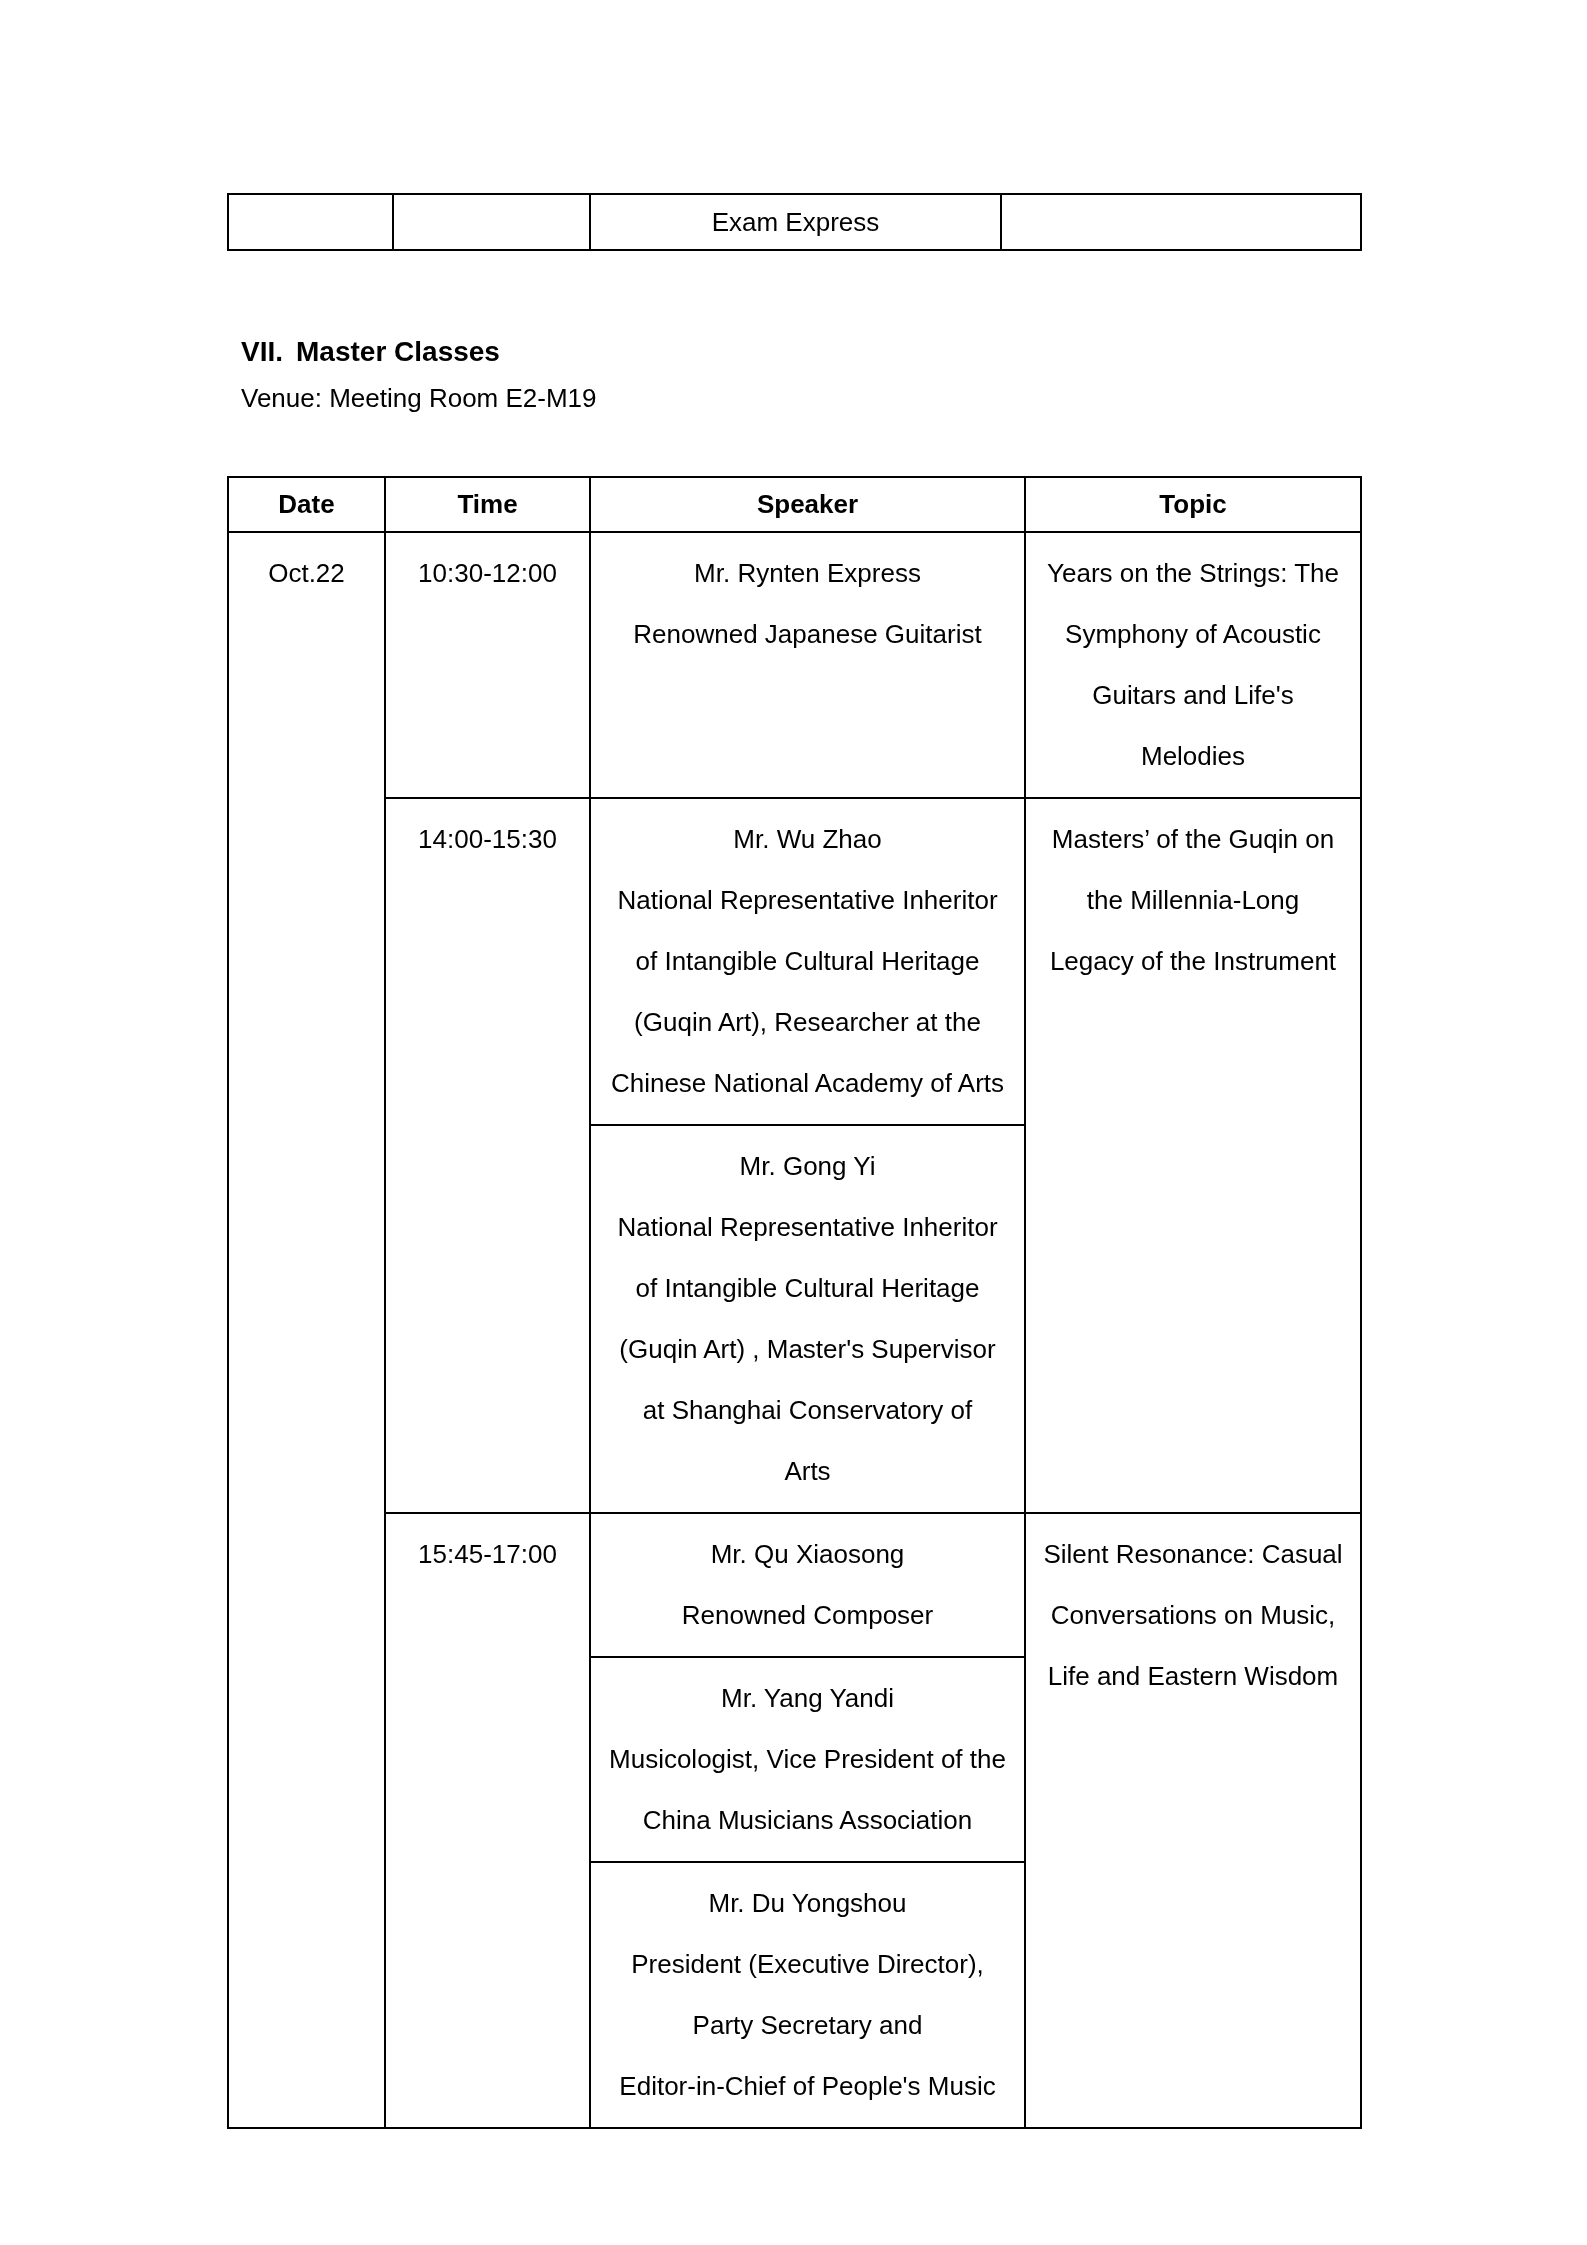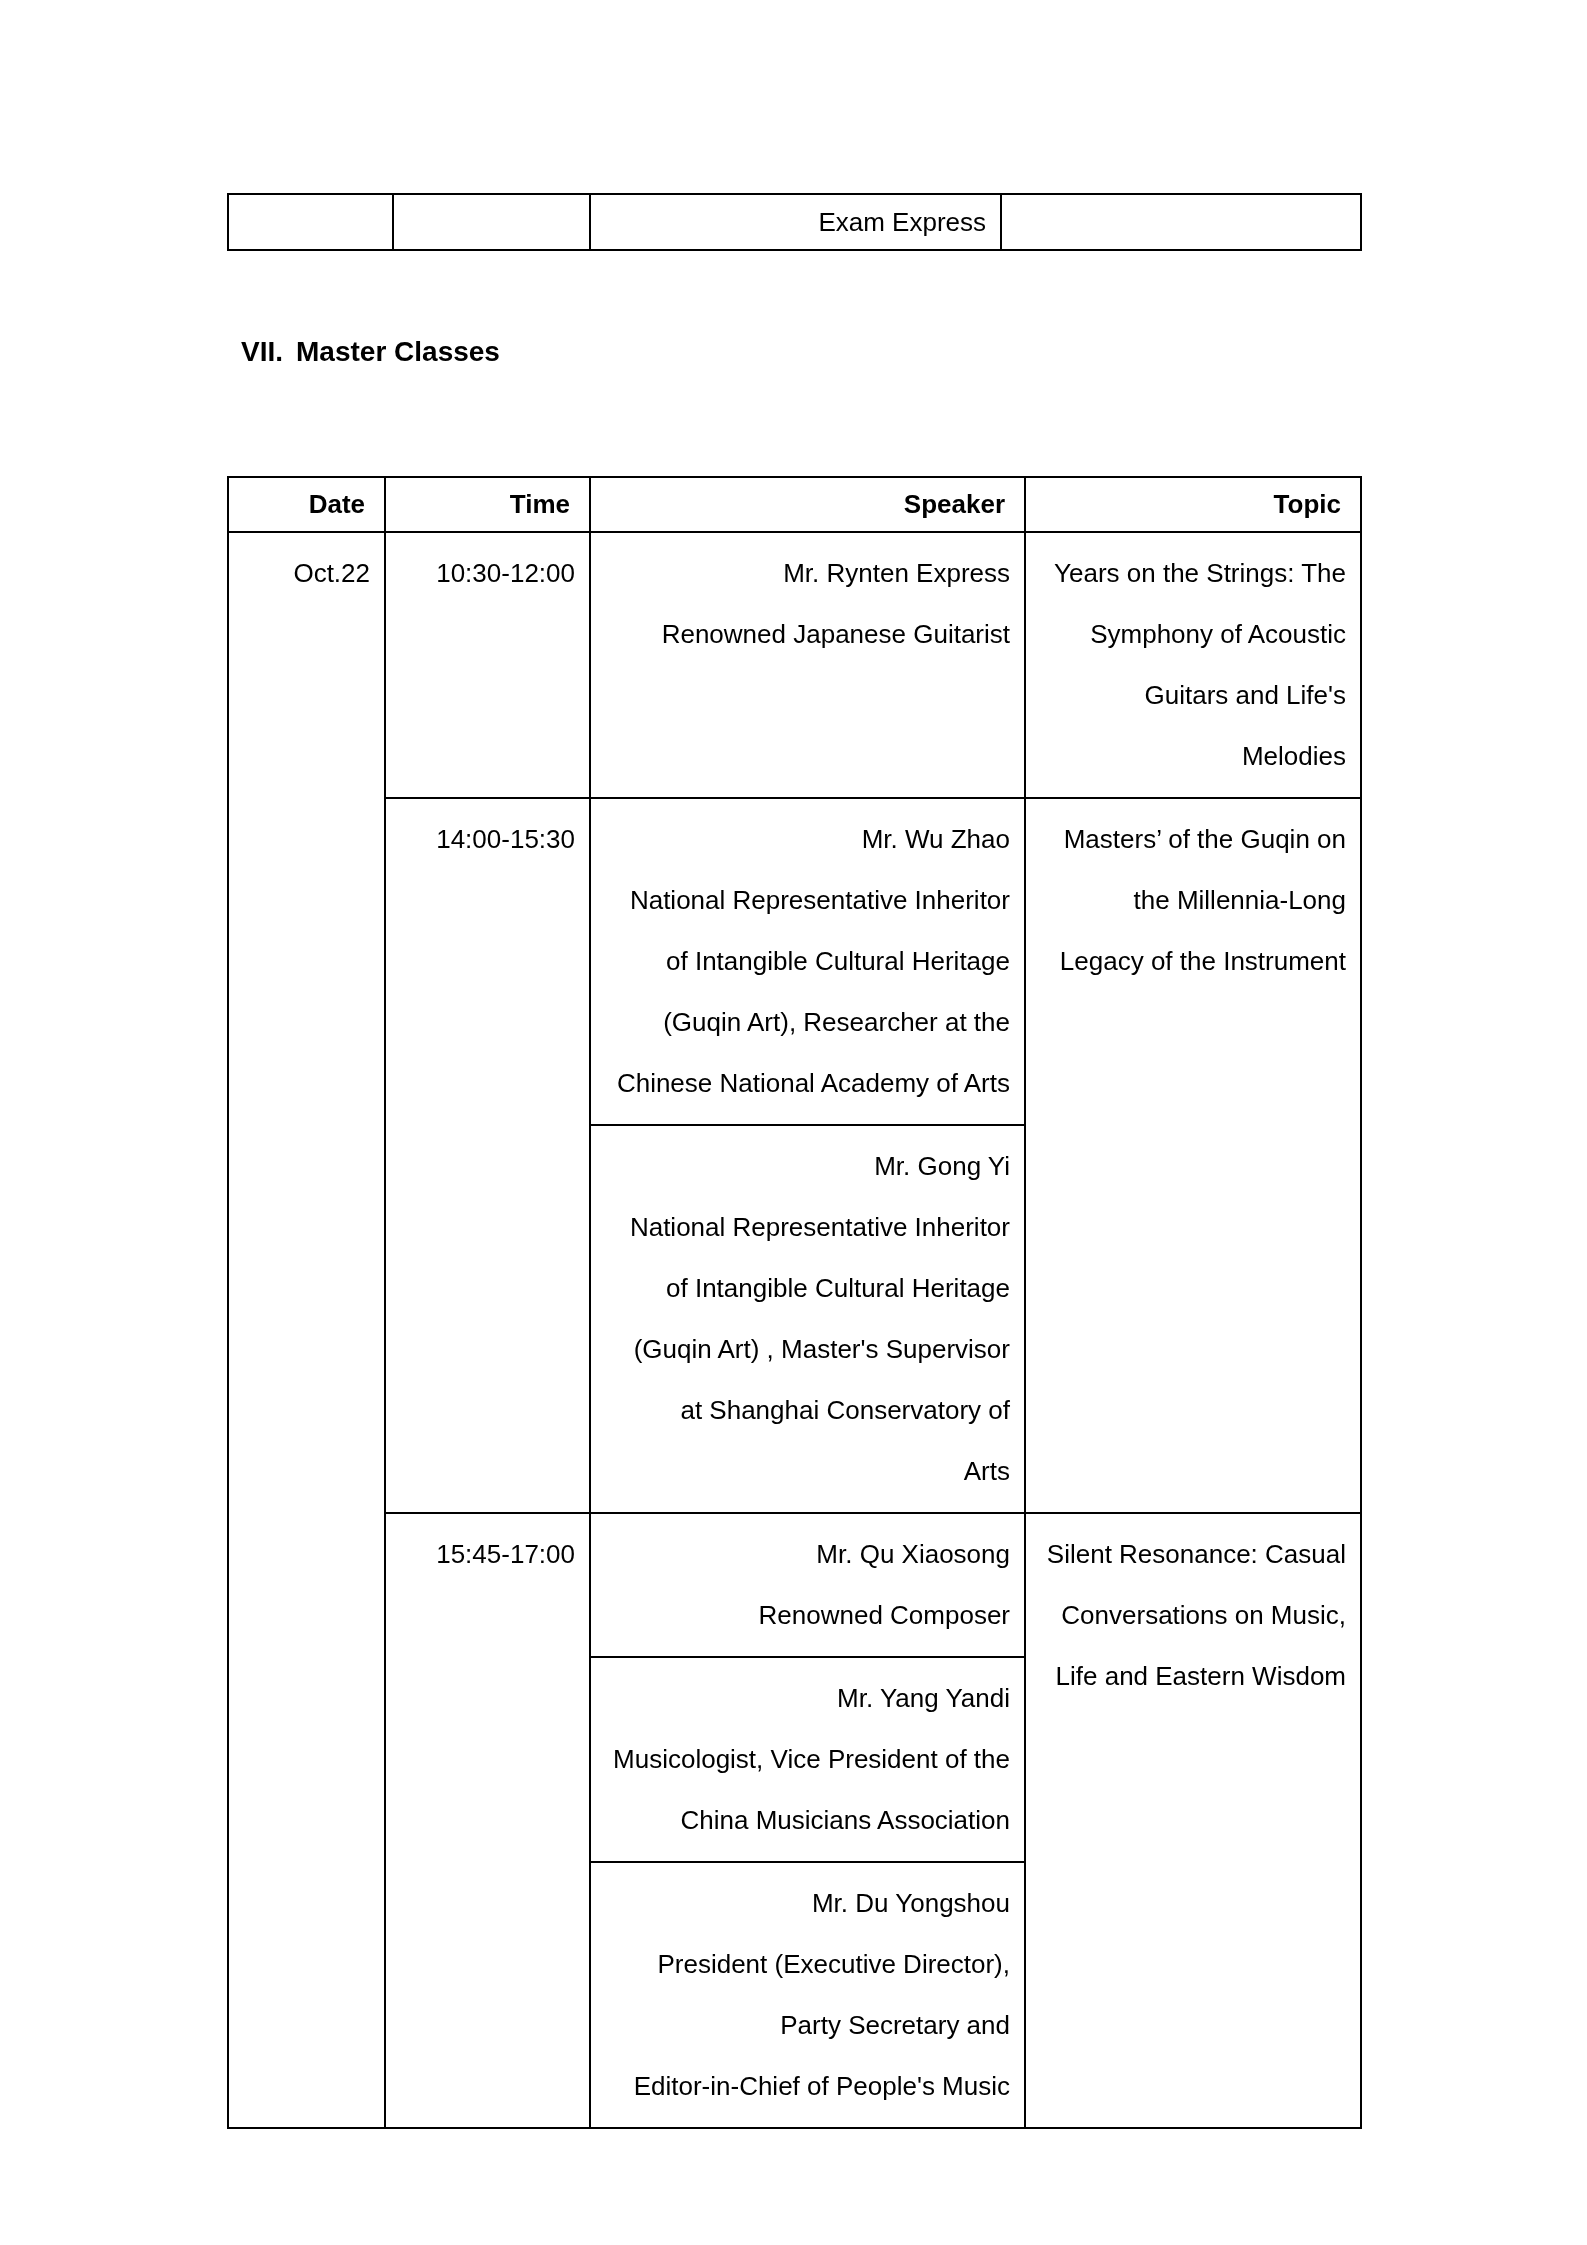"Exam Express" th, td { text-align: right -> center }
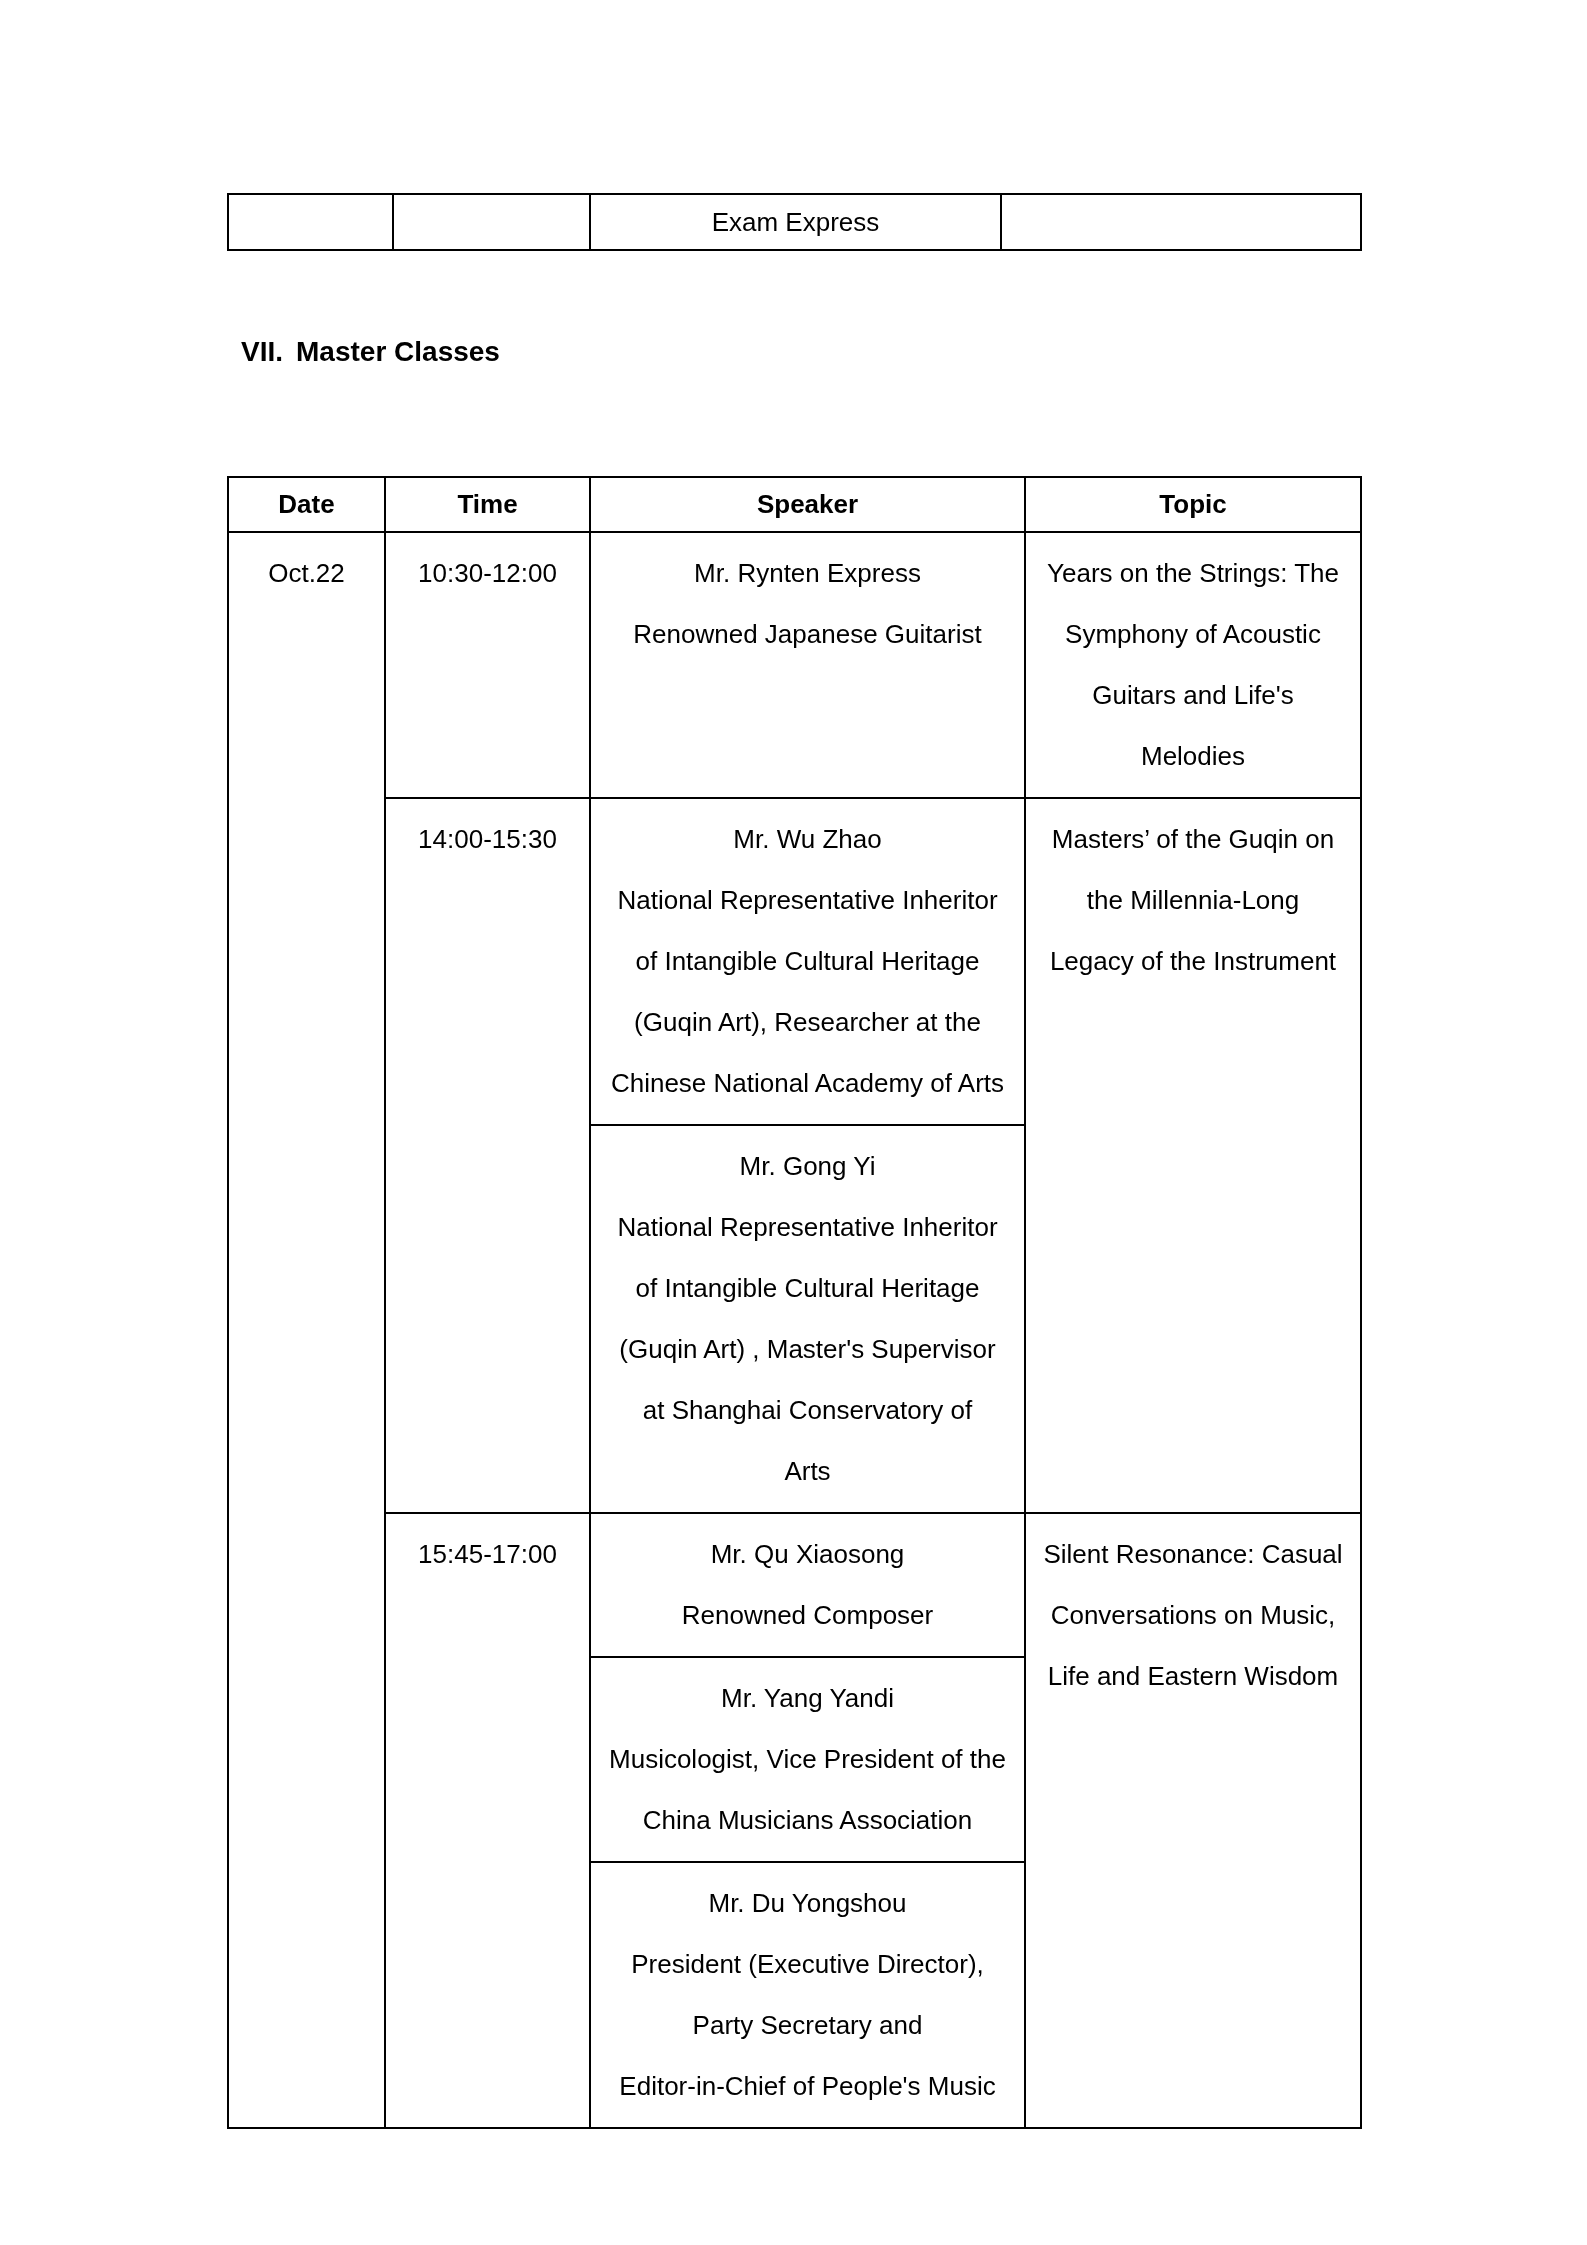"Venue: Meeting Room E2-M19" div { html: none -> <div>Venue: Meeting Room E2-M19</div> }
